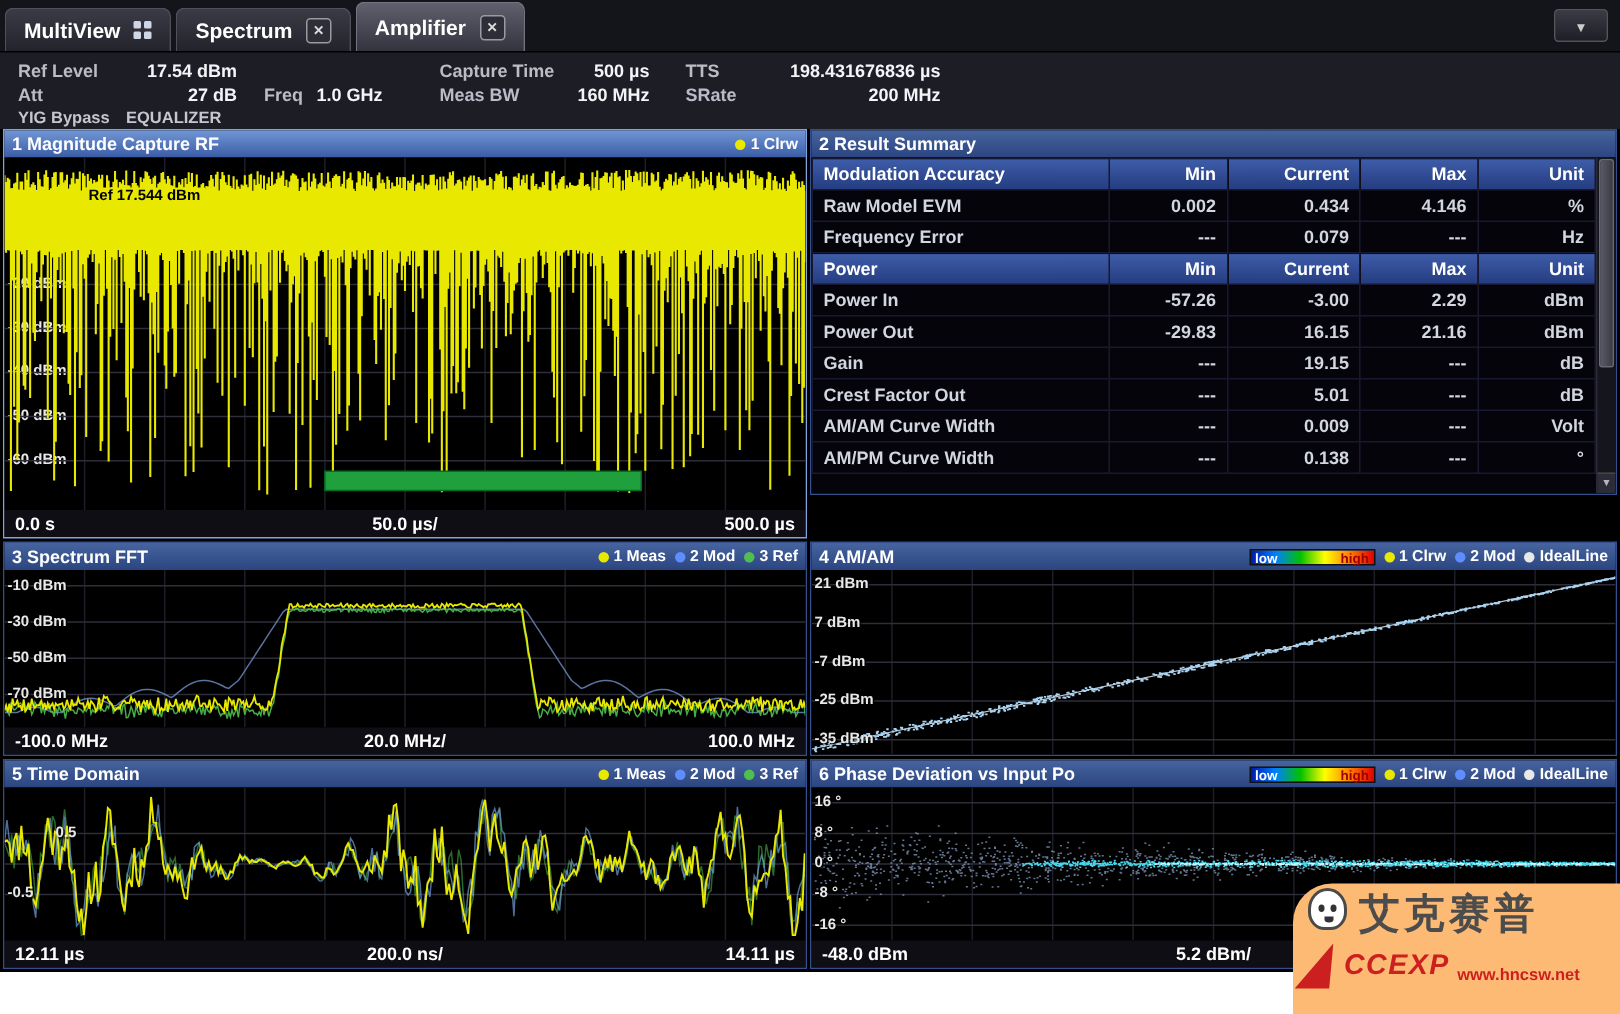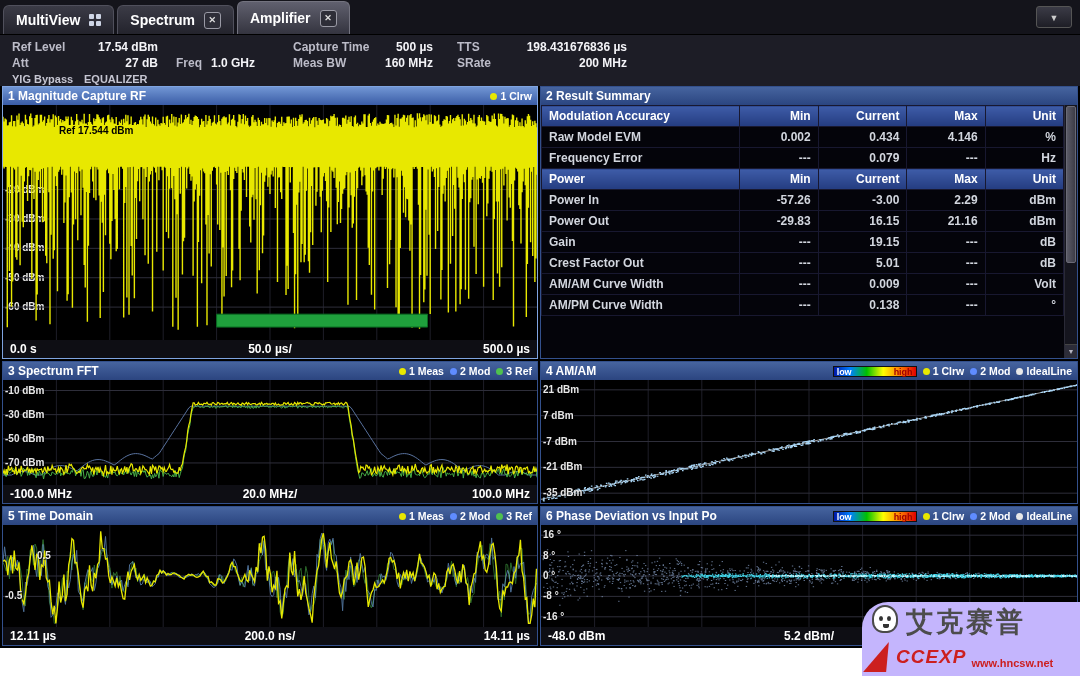"2 Result Summary" div.win { height: 273px -> 244px }
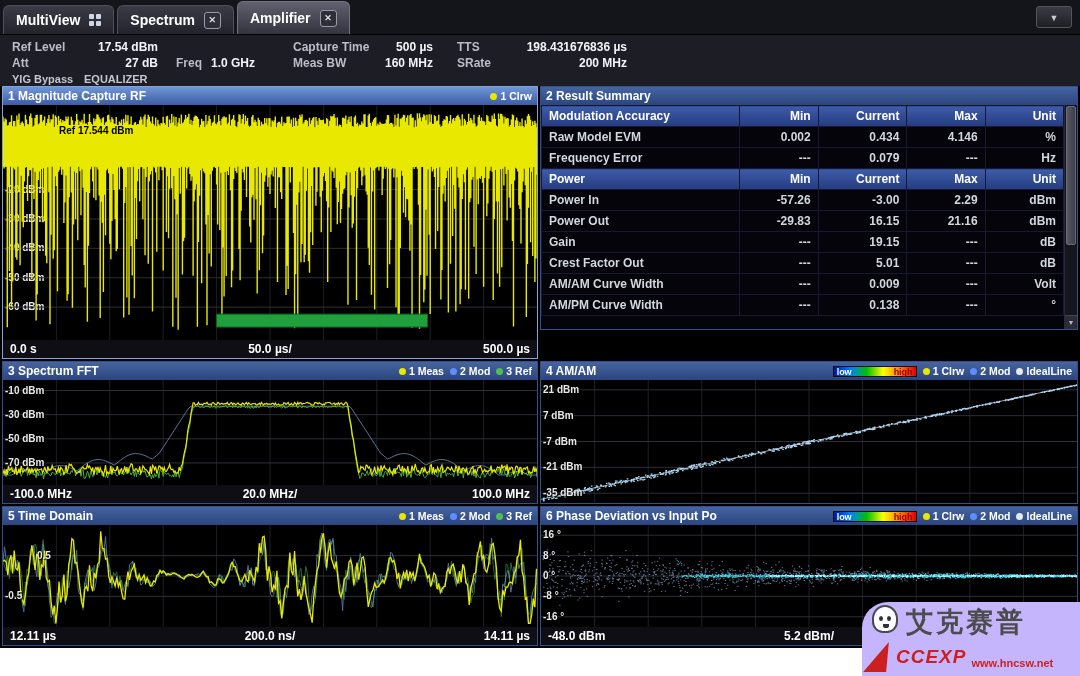"-21 dBm" span.ylab { text: -21 -> -25 }
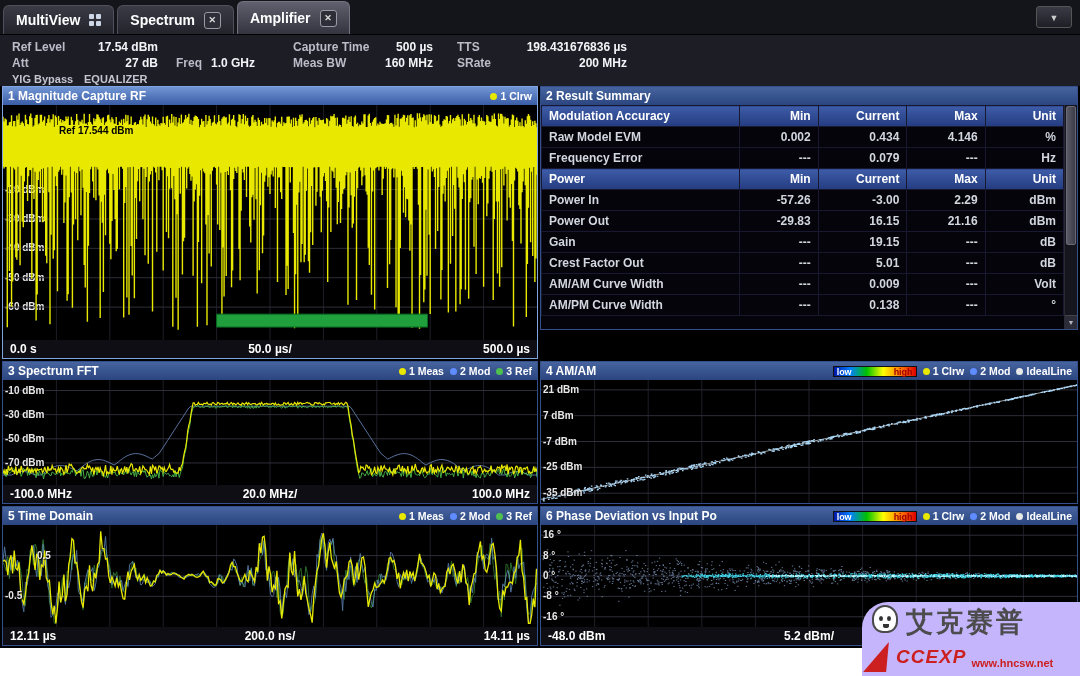"艾克赛普" .watermark { background: #c4b5fd -> #fdba74; height: 74px -> 87px }
